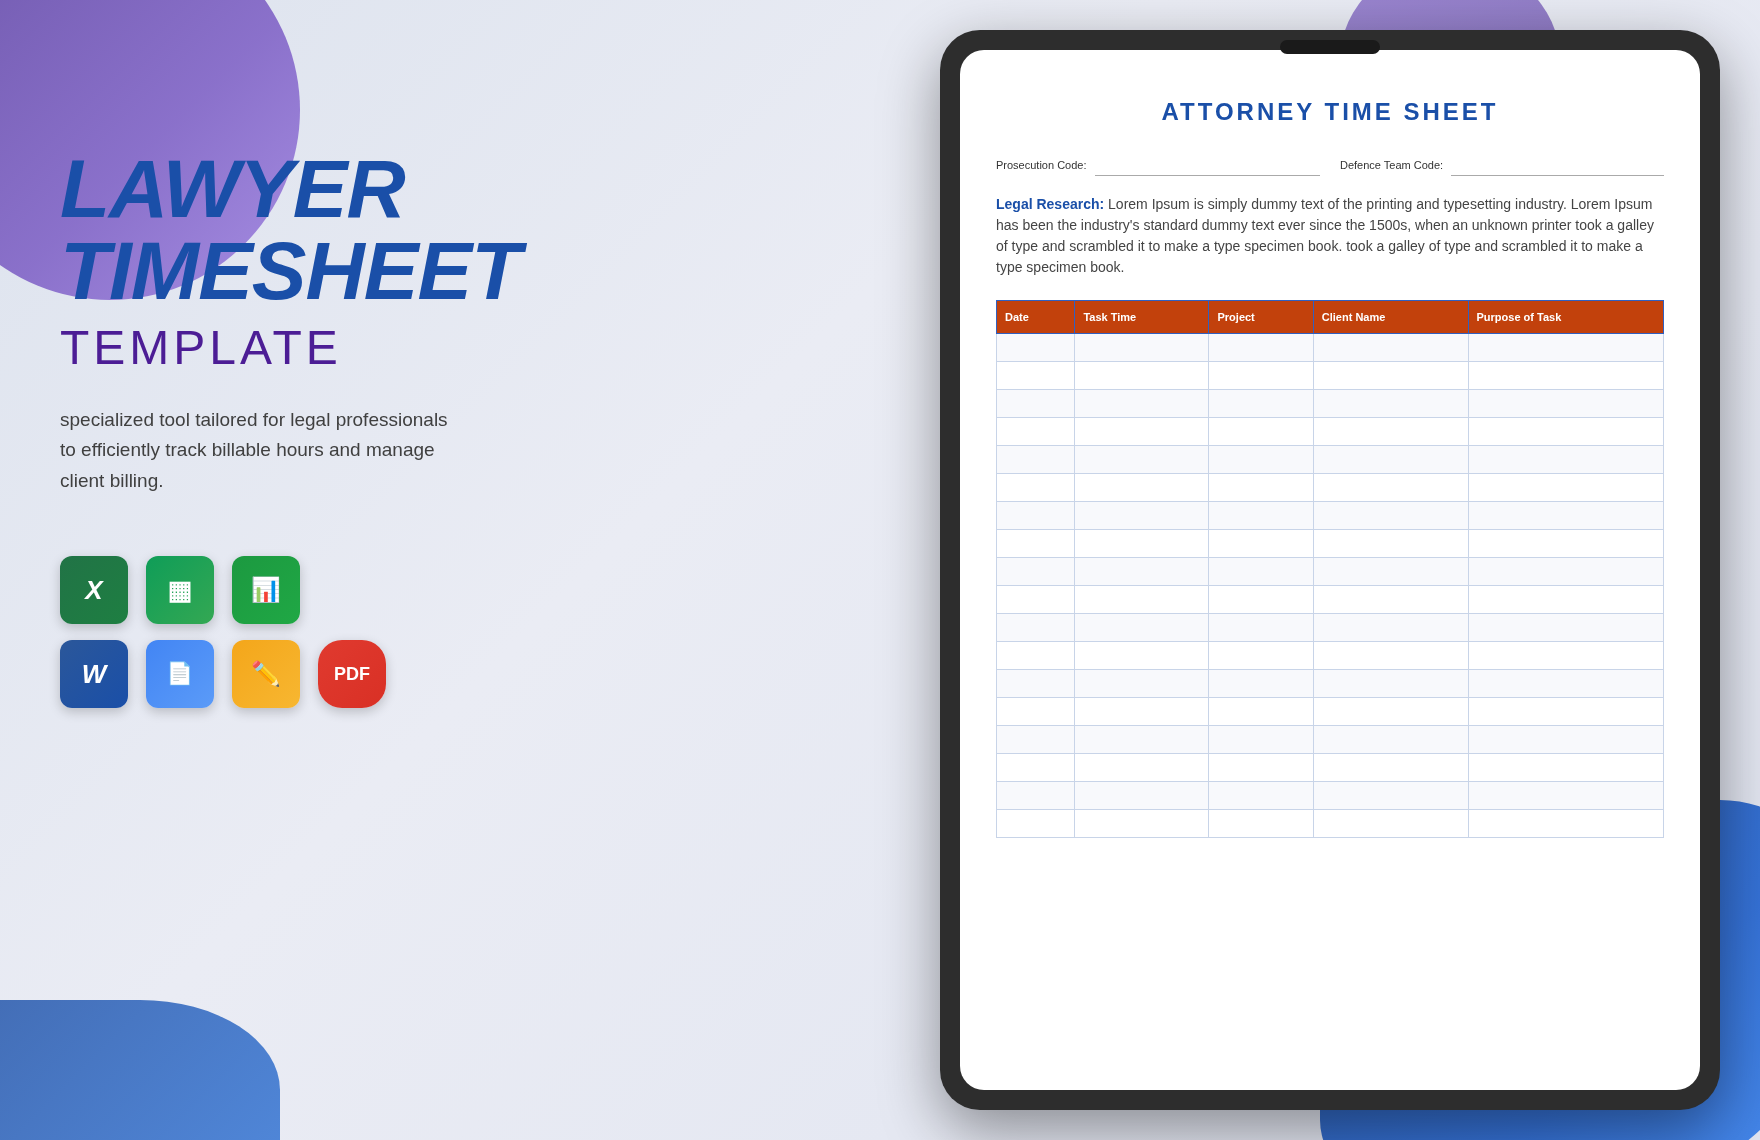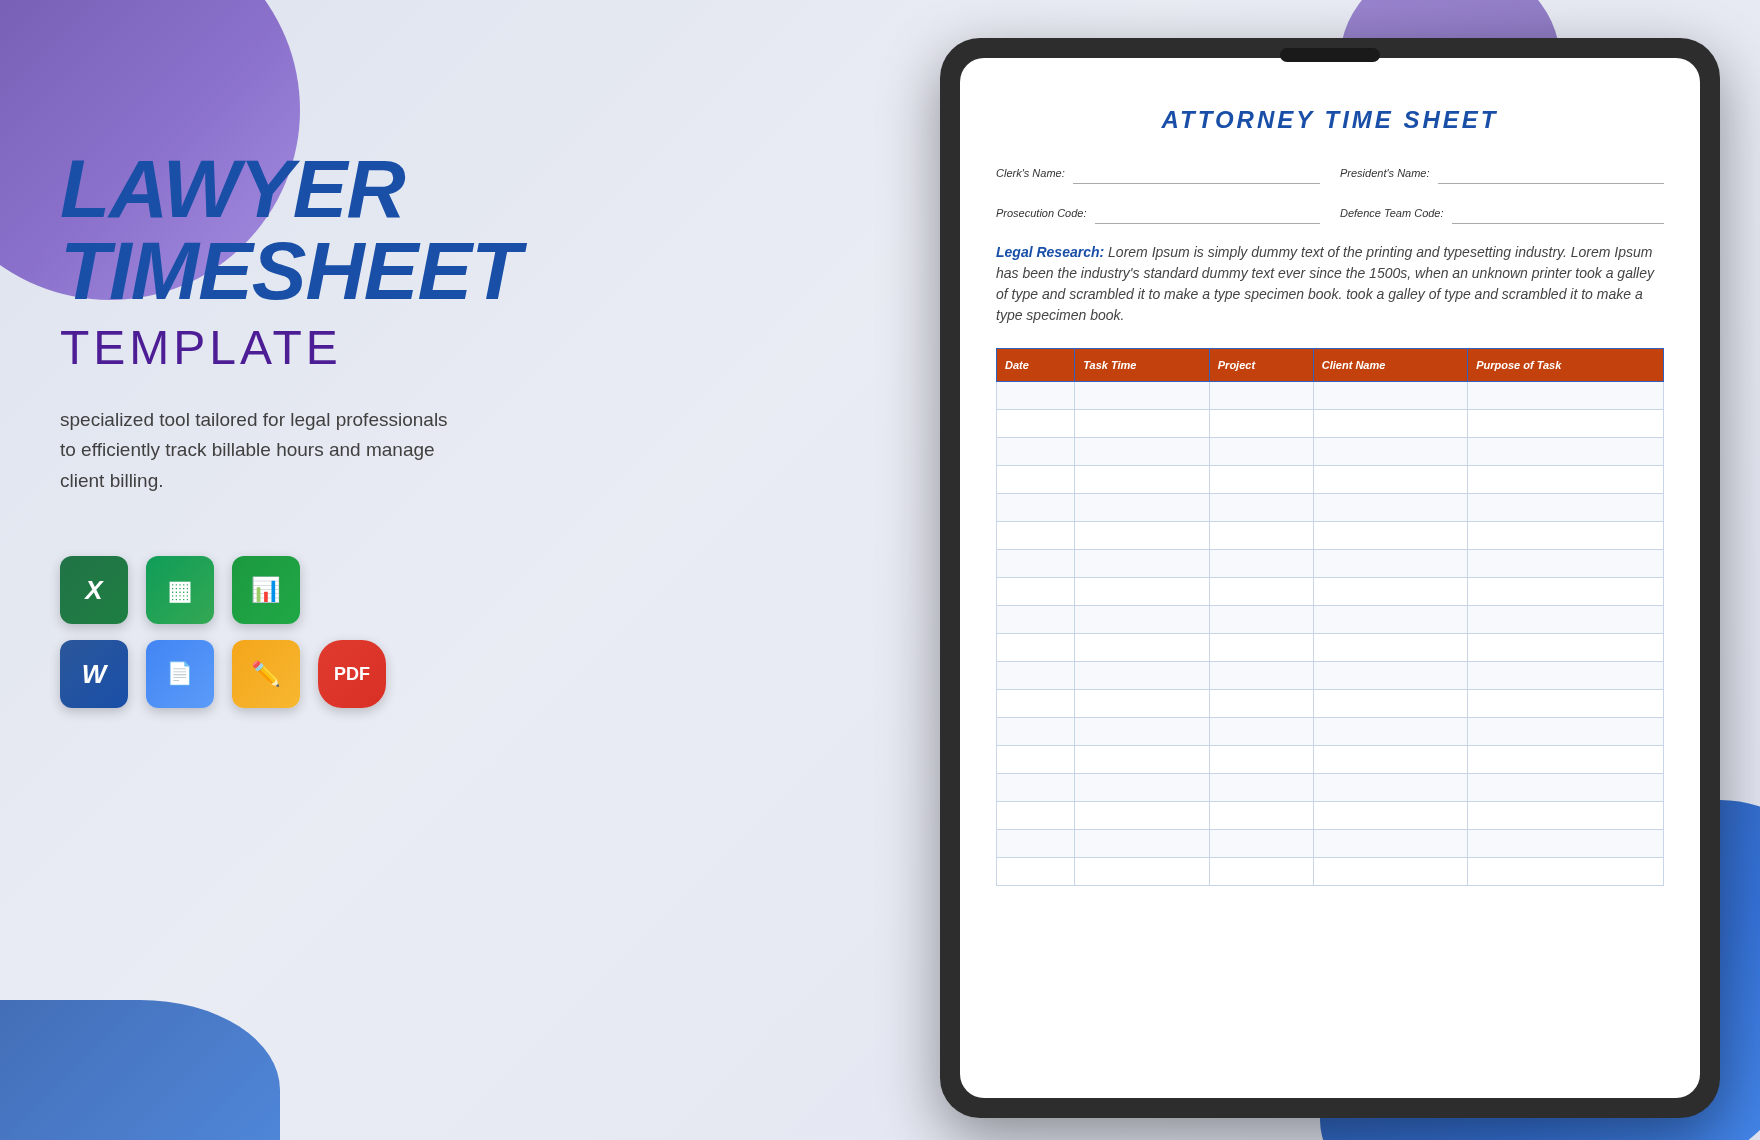"ATTORNEY TIME SHEET" .device-wrapper { font-style: italic -> none; top: 38px -> 30px }
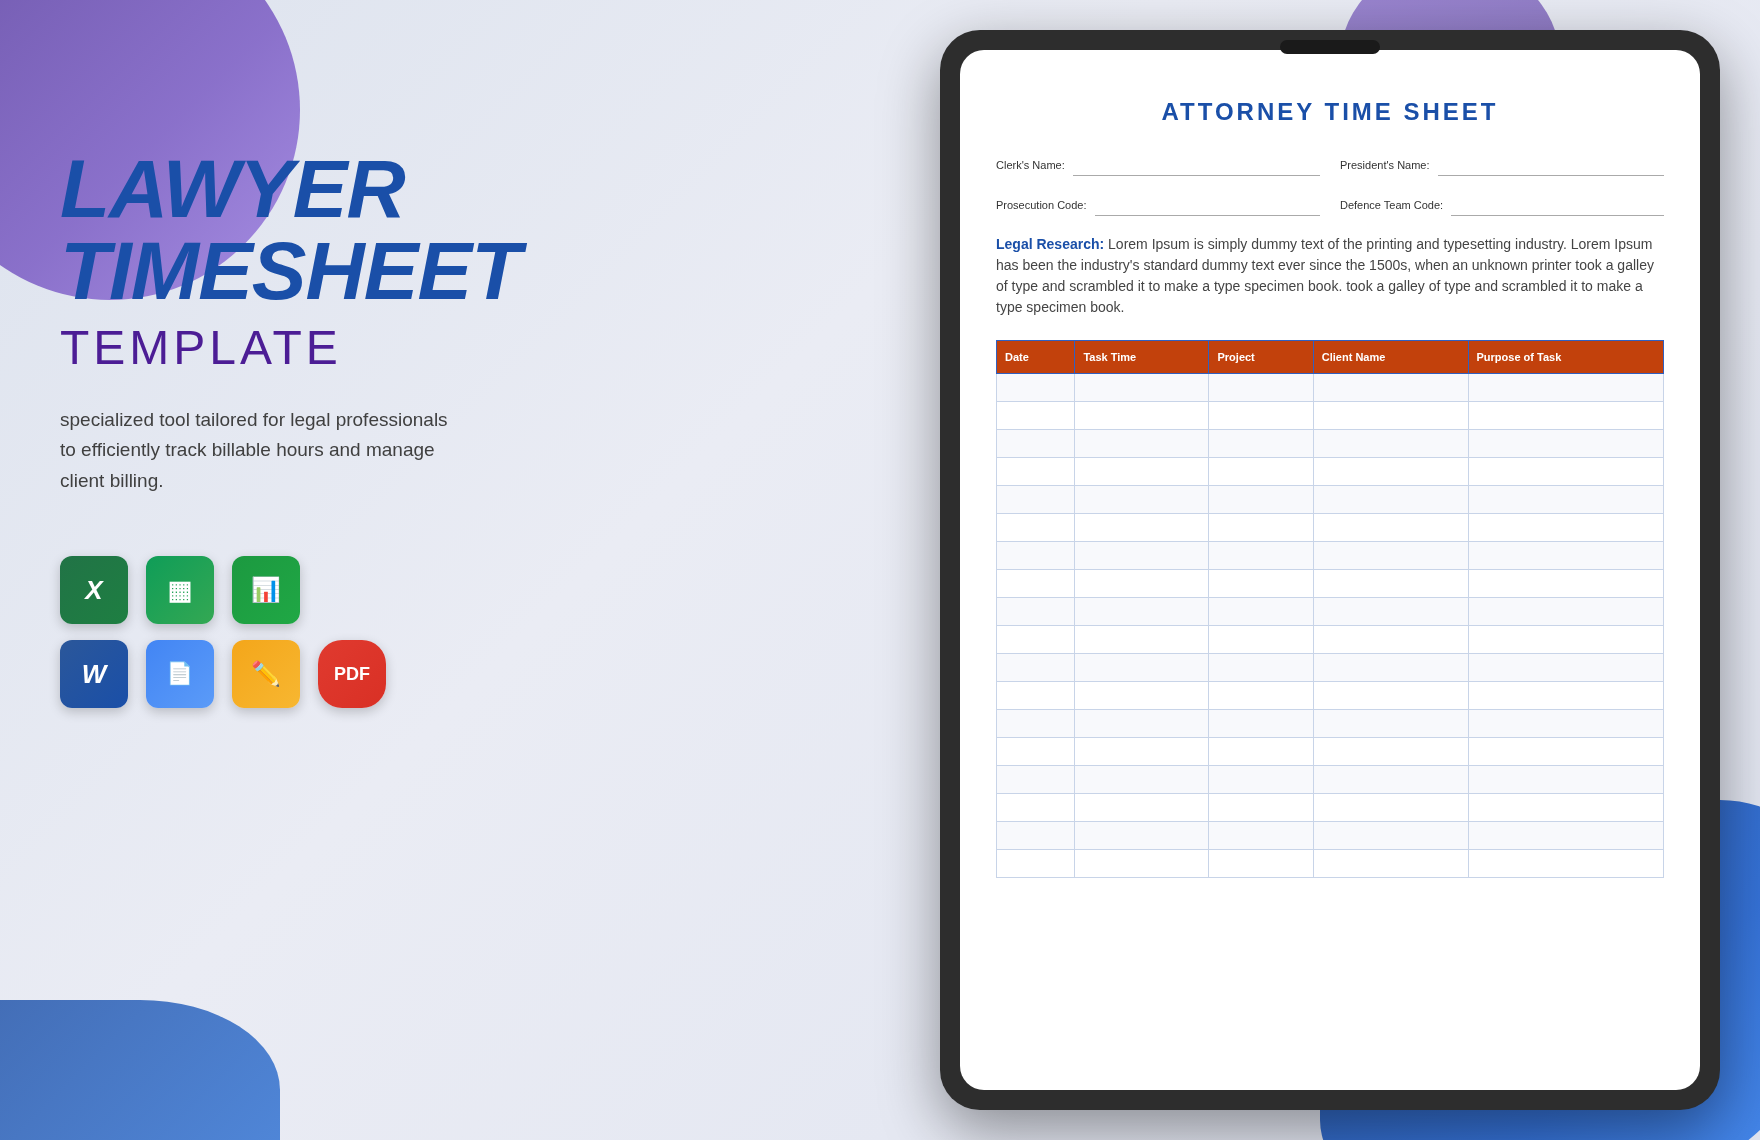"Clerk's Name:" div.form-row { html: <div> <div> <span>Clerk's Name:</span> <div></div> </div> <div> <span>President's Name:</span> <div></div> </div> </div> -> none }
